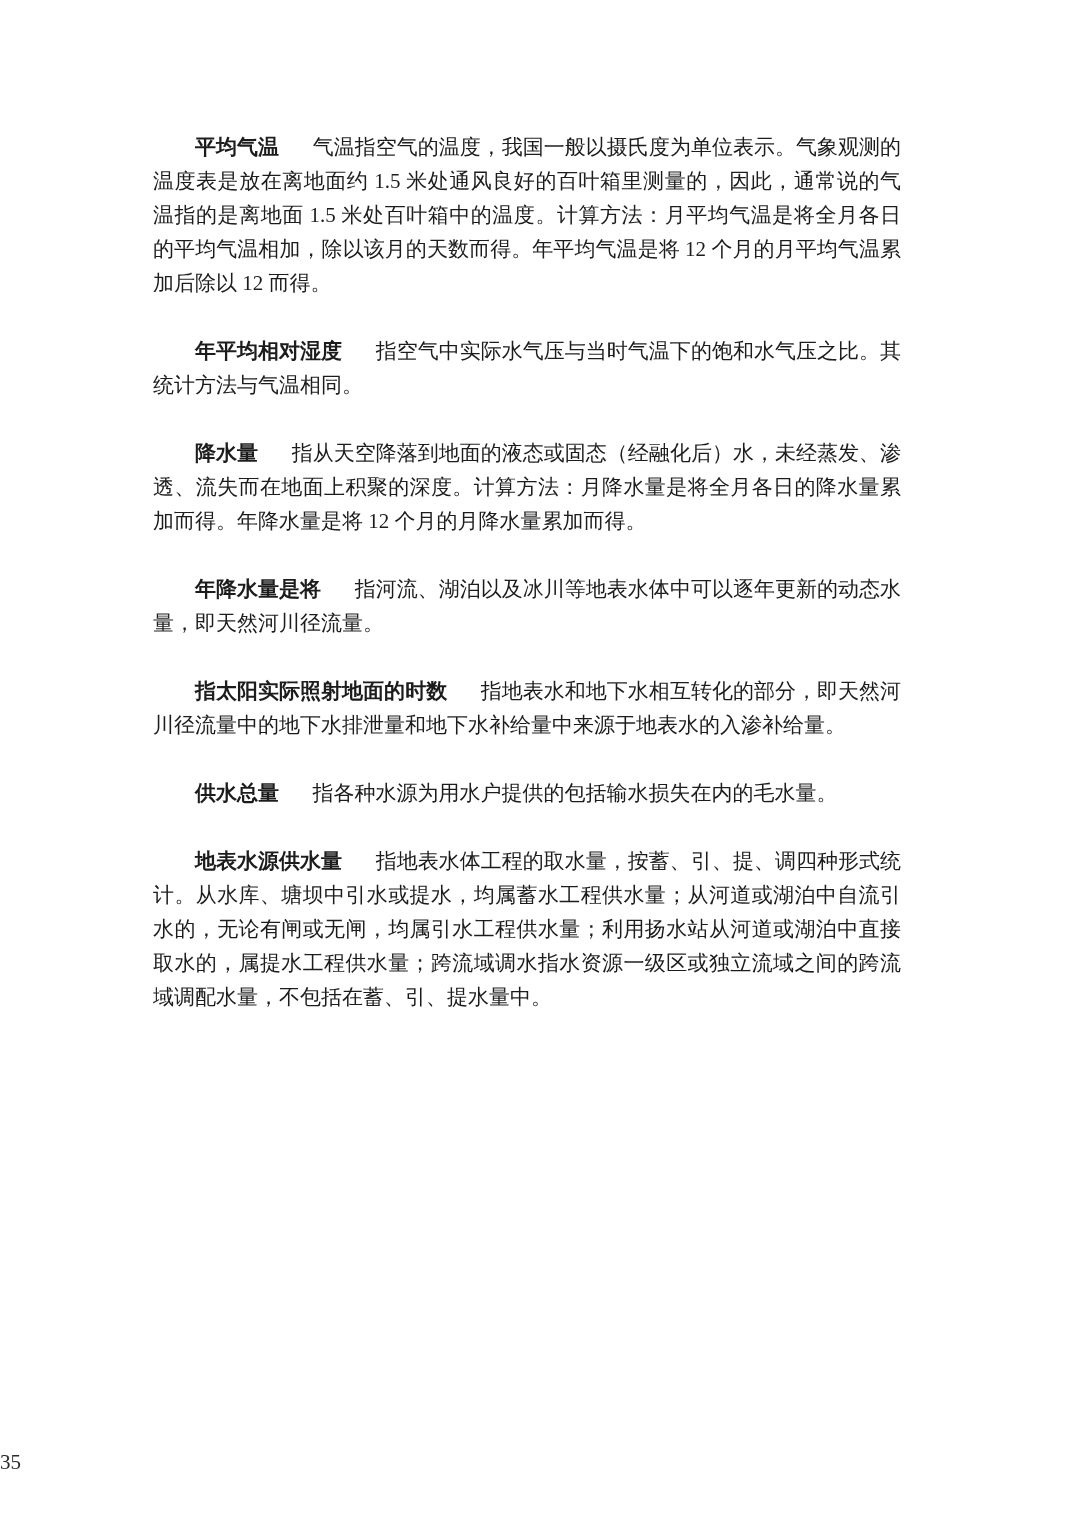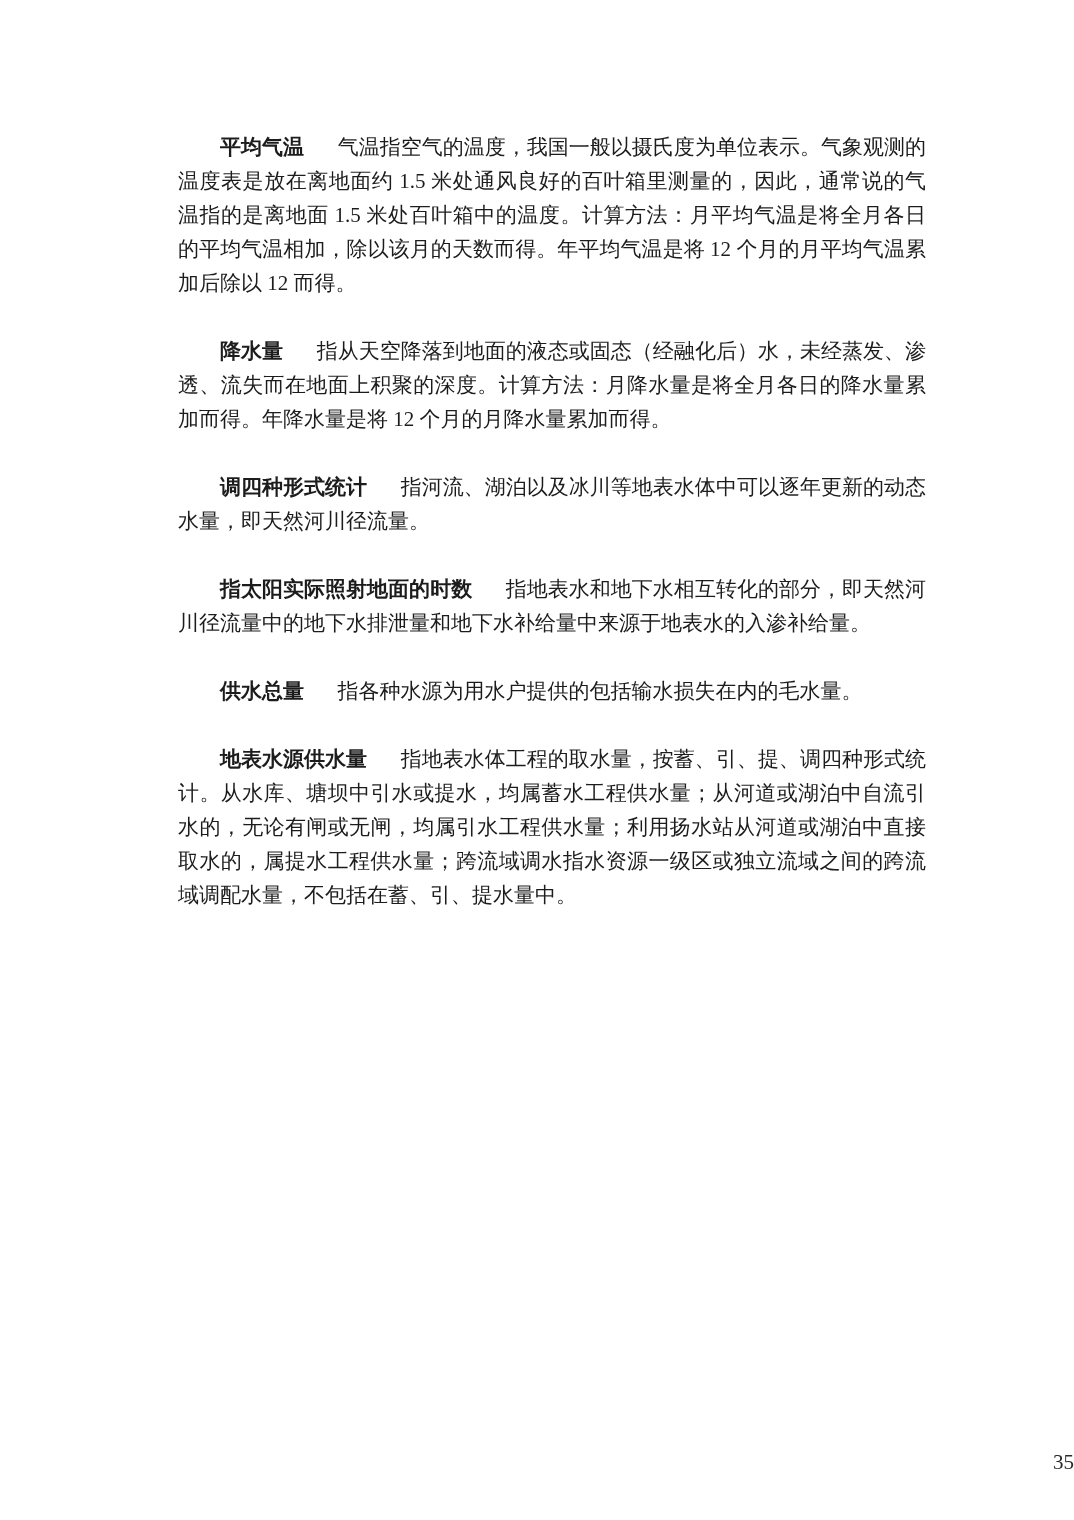"平均气温" .content { left: 178px -> 153px }
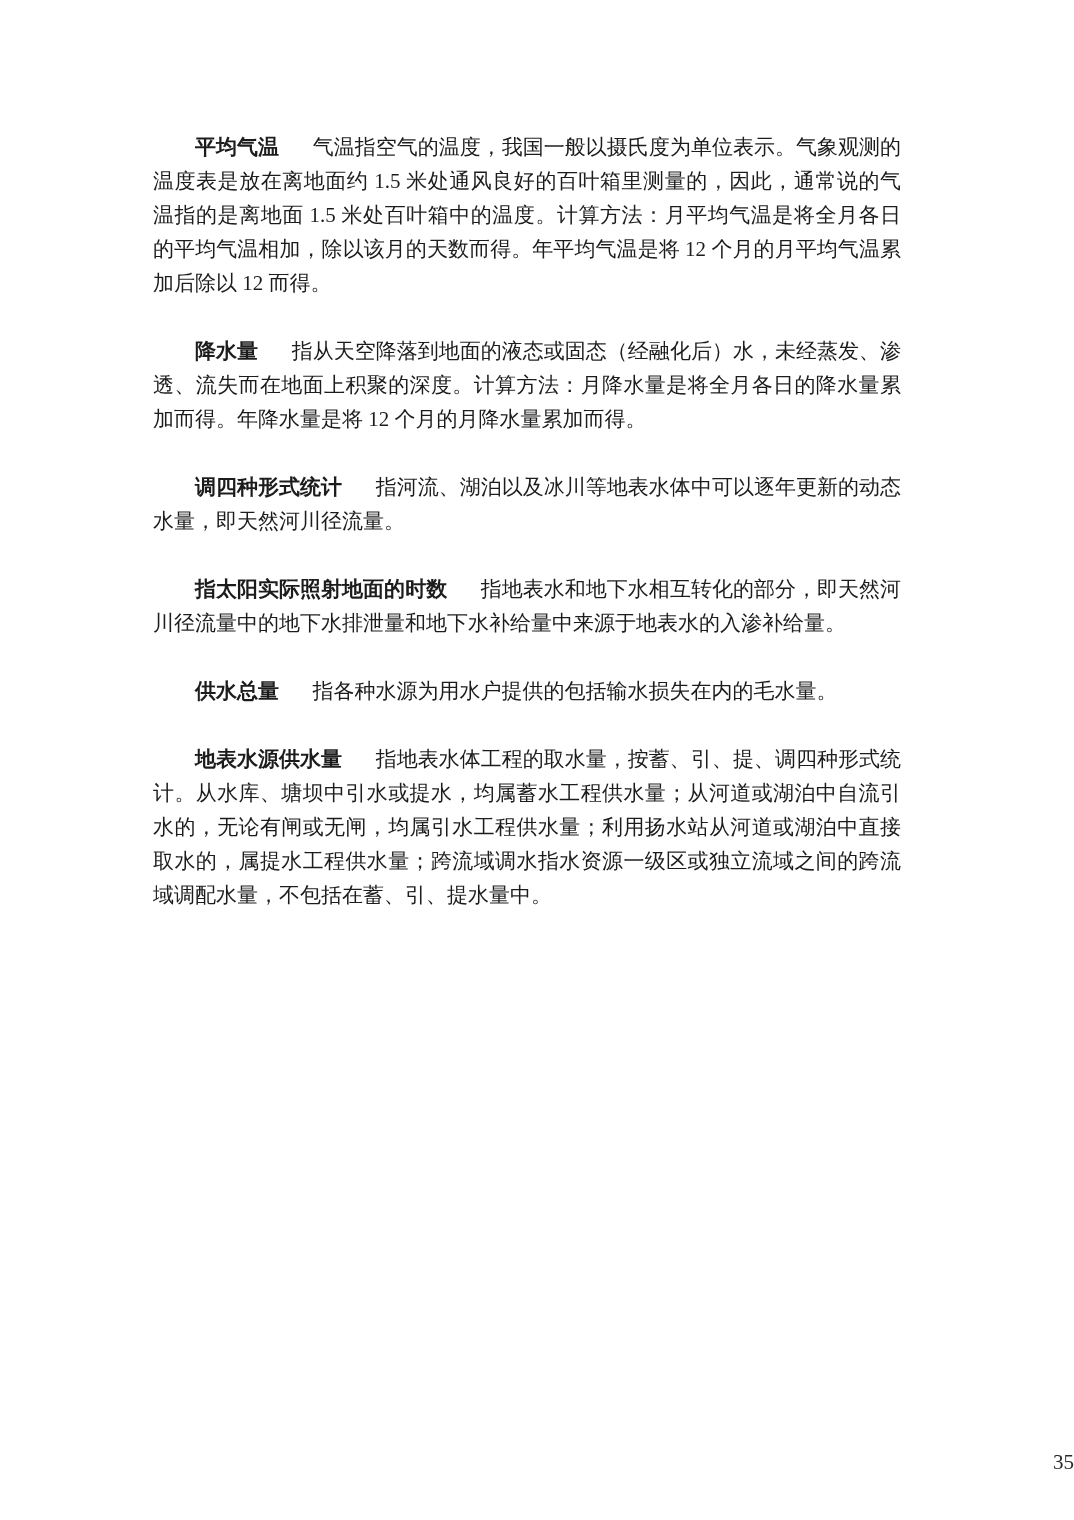"年平均相对湿度" p.entry { html: none -> <p><span>年平均相对湿度</span><span>指空气中实际水气压与当时气温下的饱和水气压之比。其统计方法与气温相同。</span></p> }
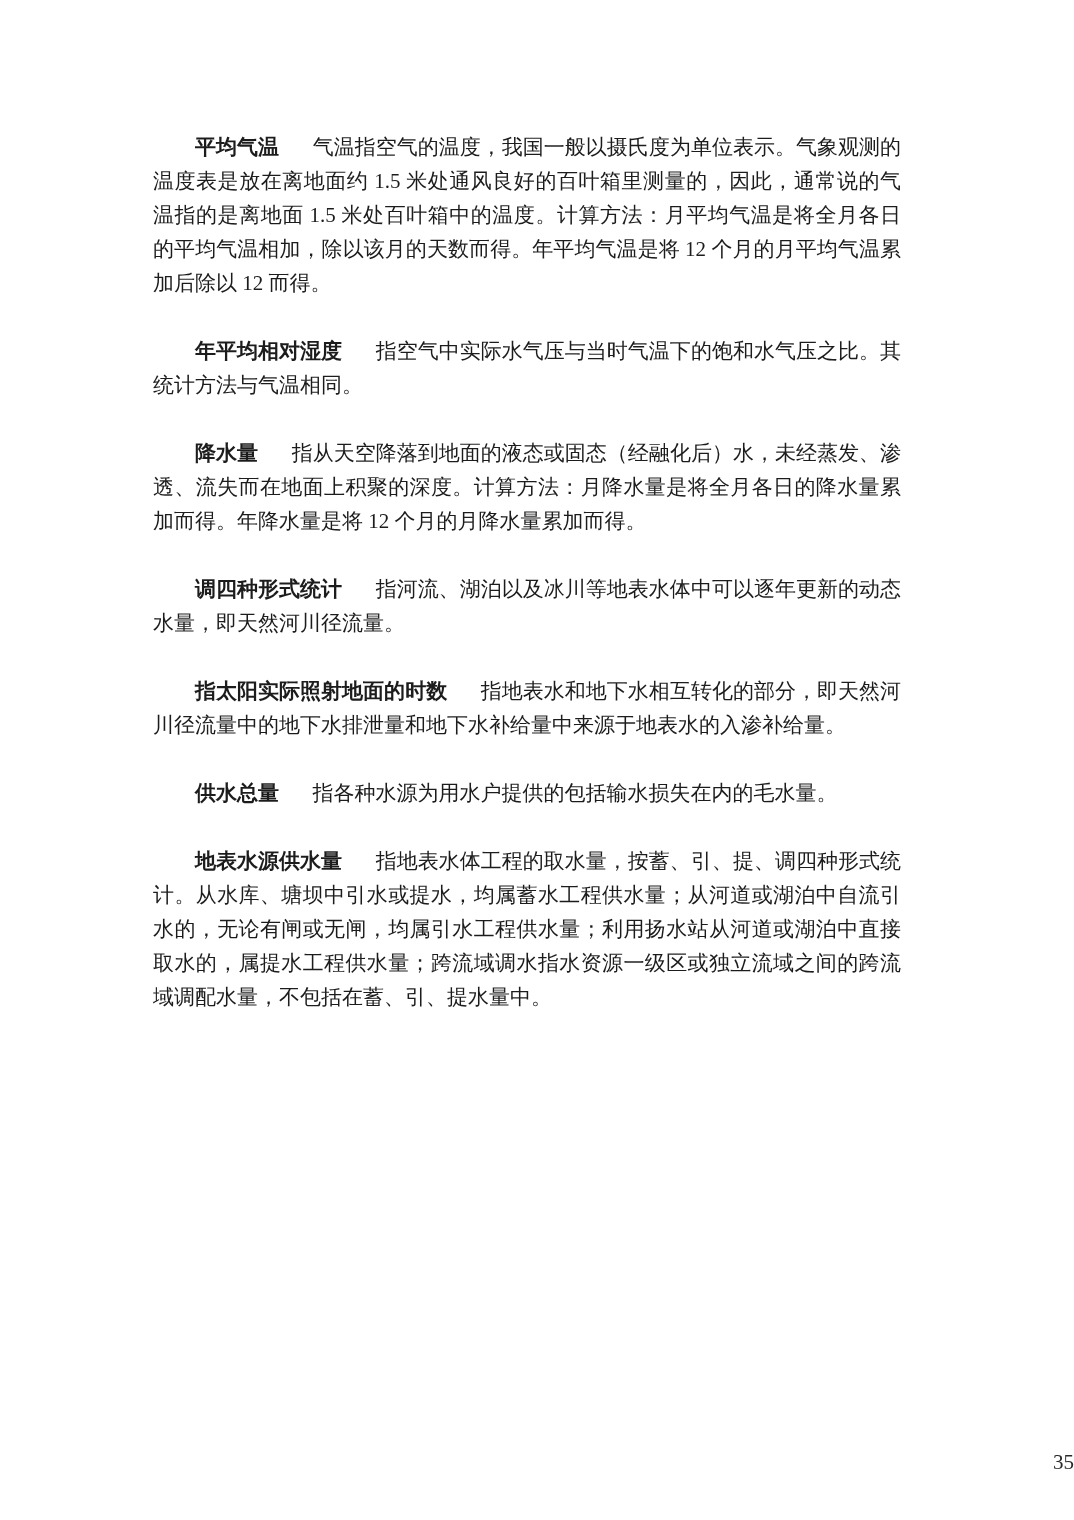"调四种形式统计" span.term { text: 调四种形式统计 -> 年降水量是将 }
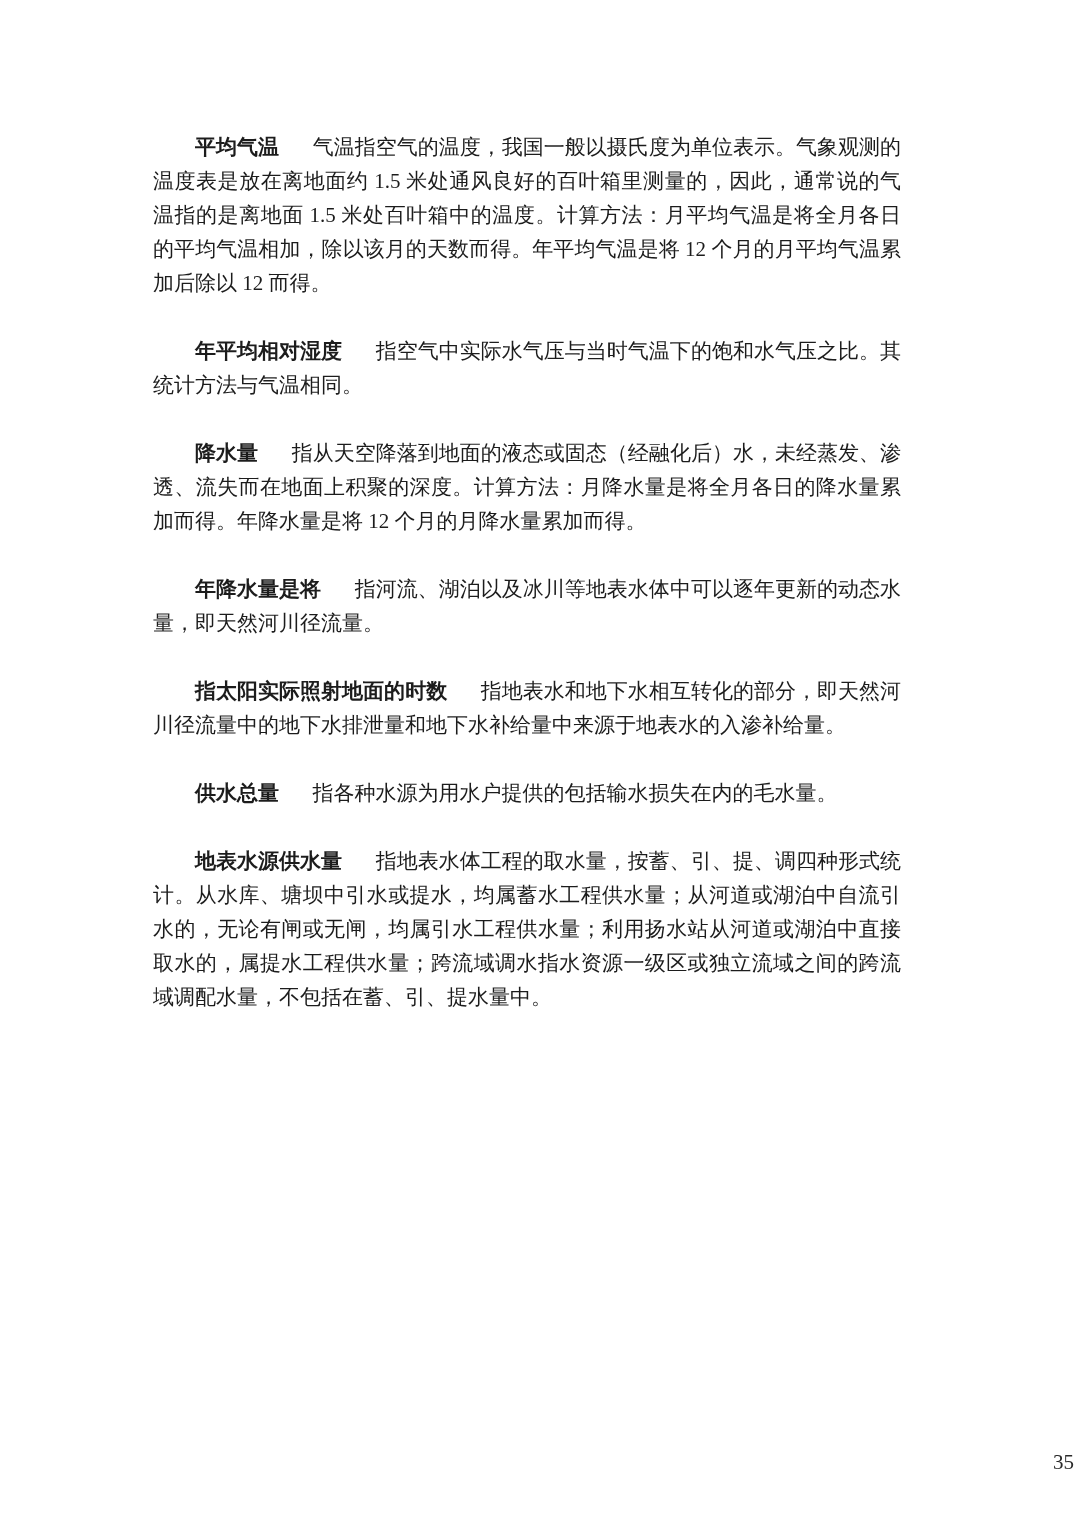"35" .page-number { text-align: right -> left }
